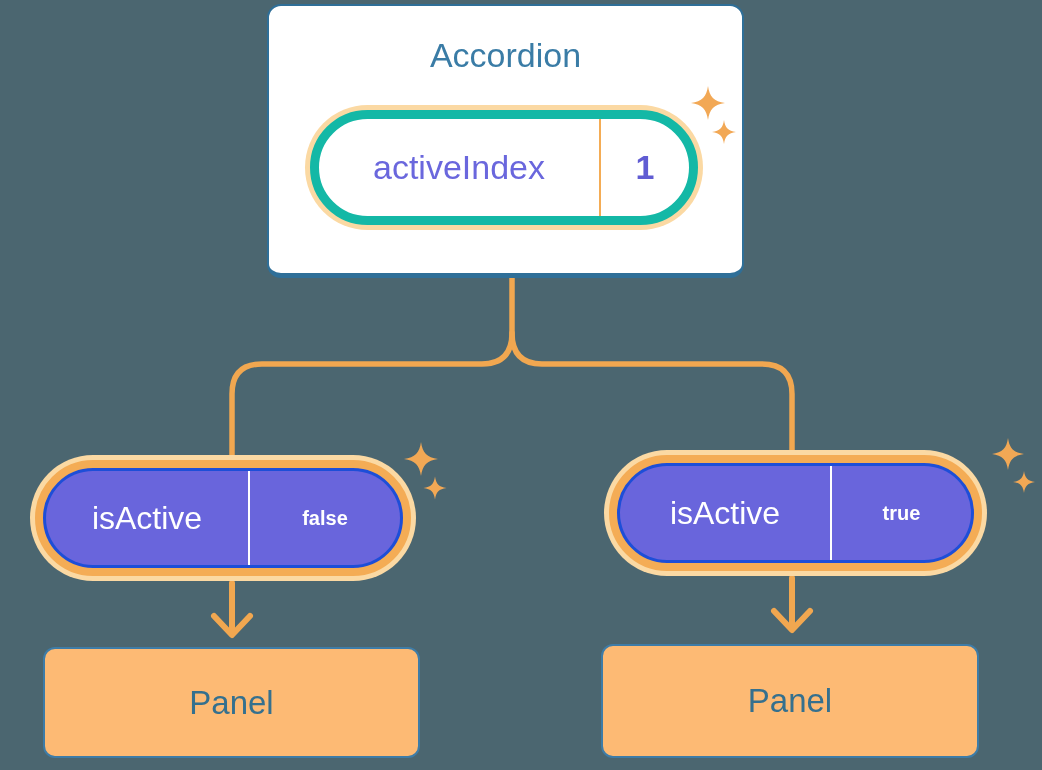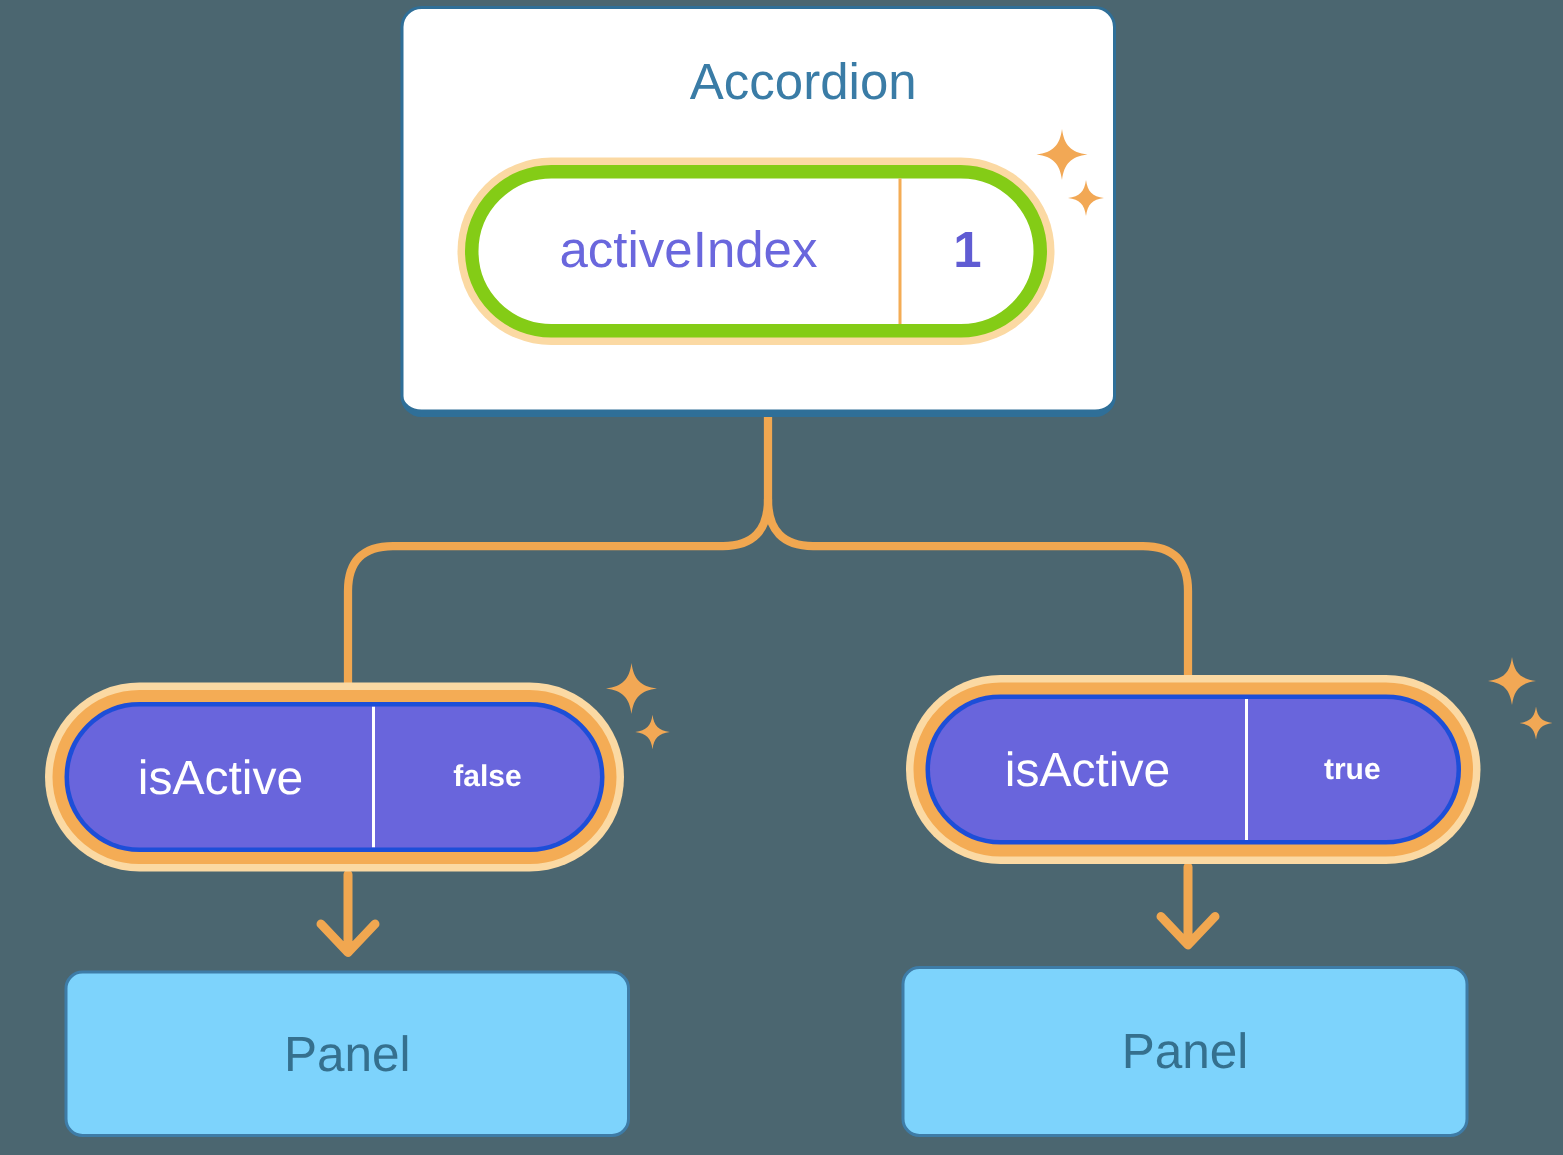"Accordion" .accordion-title { margin-left: 30px -> none }
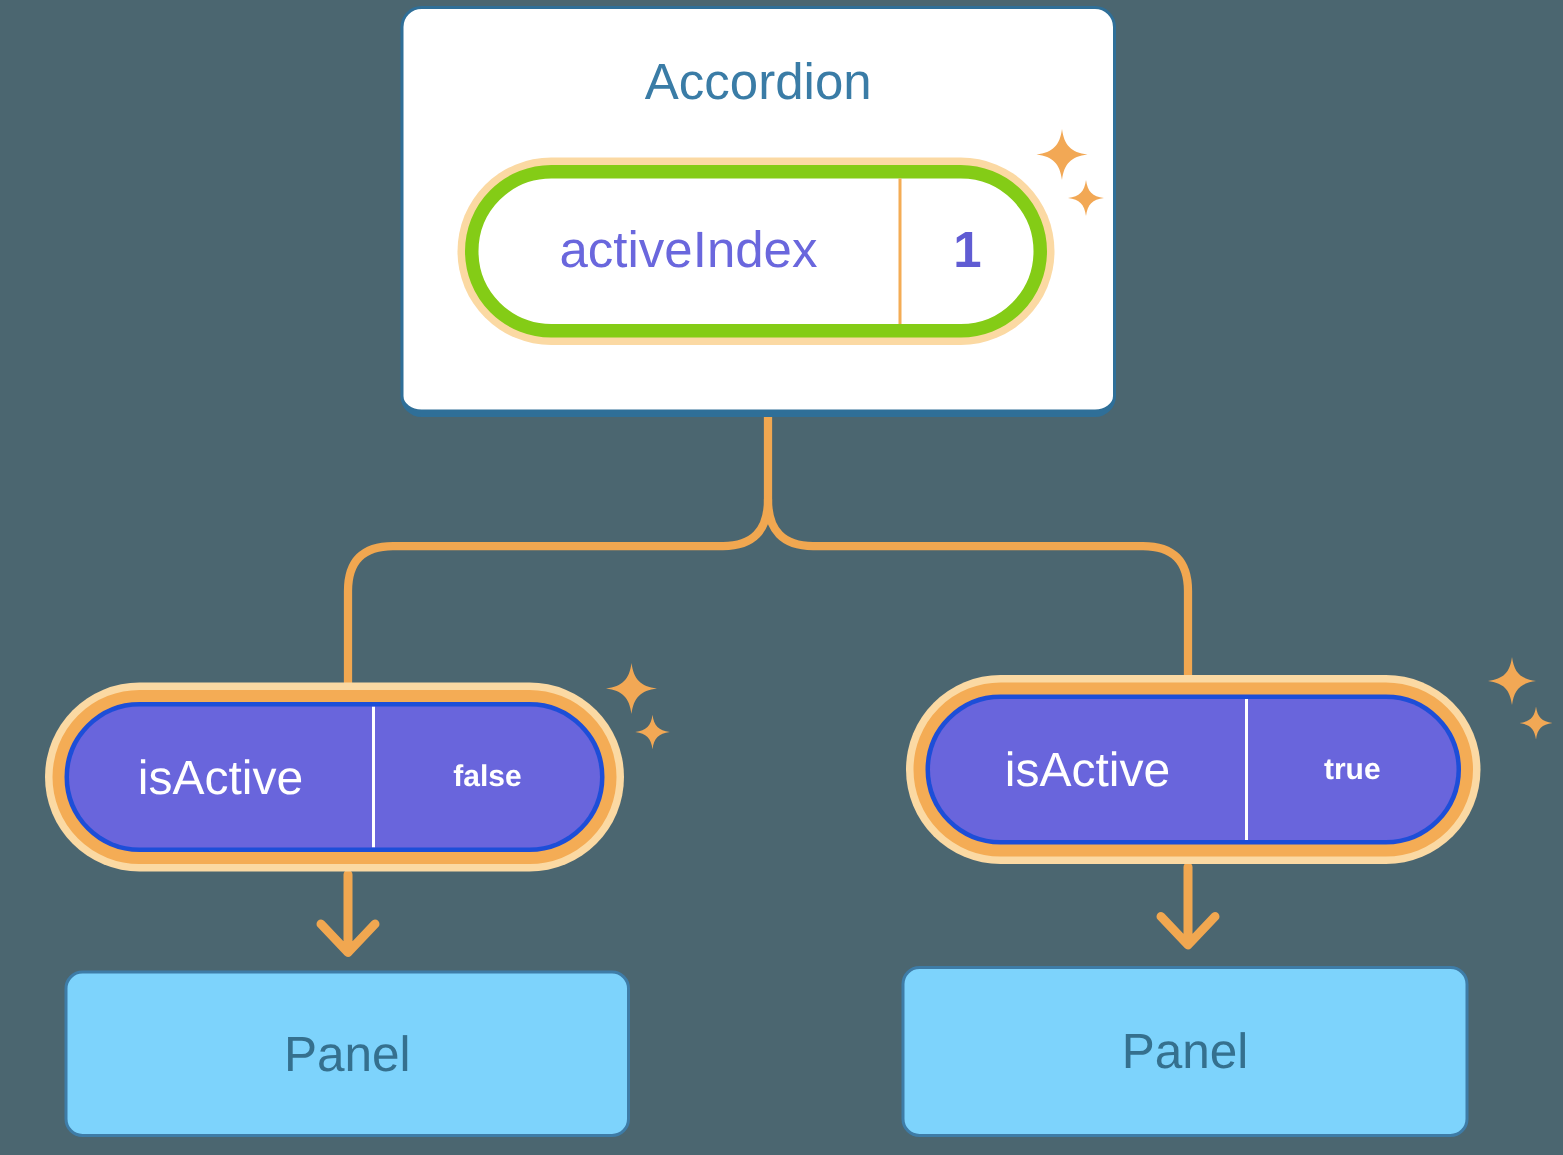"activeIndex" .prop-pill { border: 9px solid #84cc16 -> 9px solid #14b8a6 }
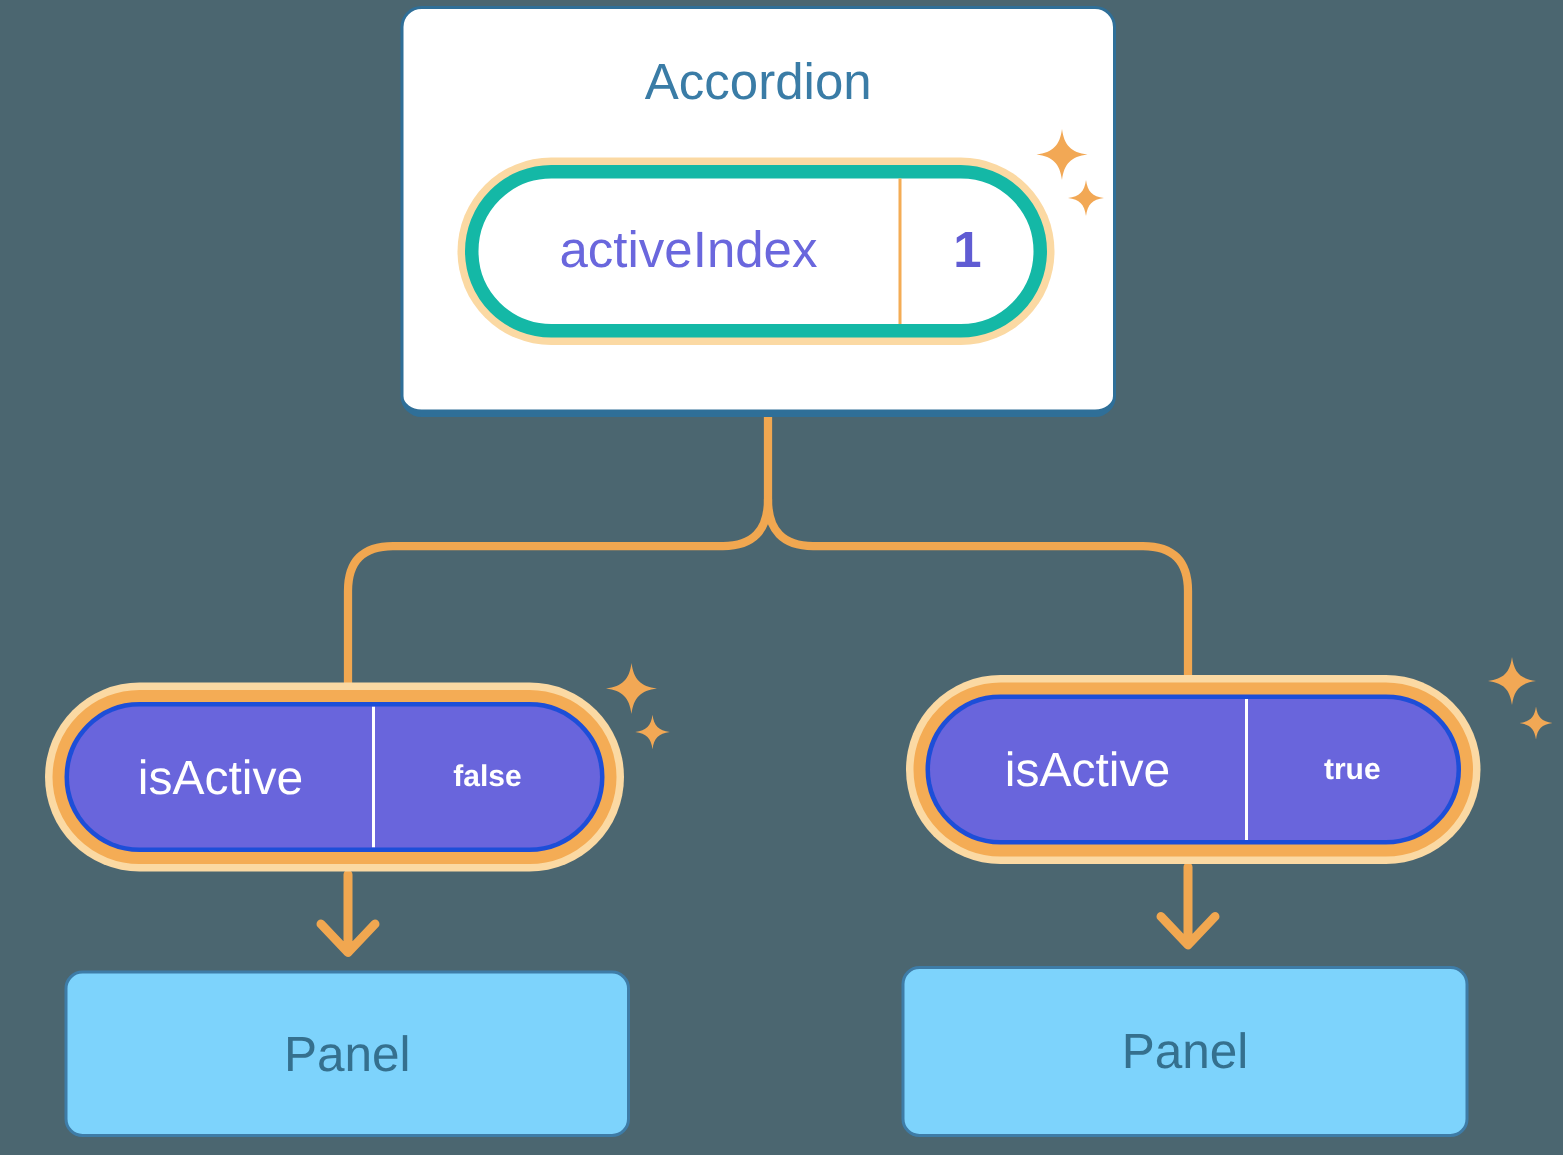"Panel" .panel-card { background: #7dd3fc -> #fdba74 }
